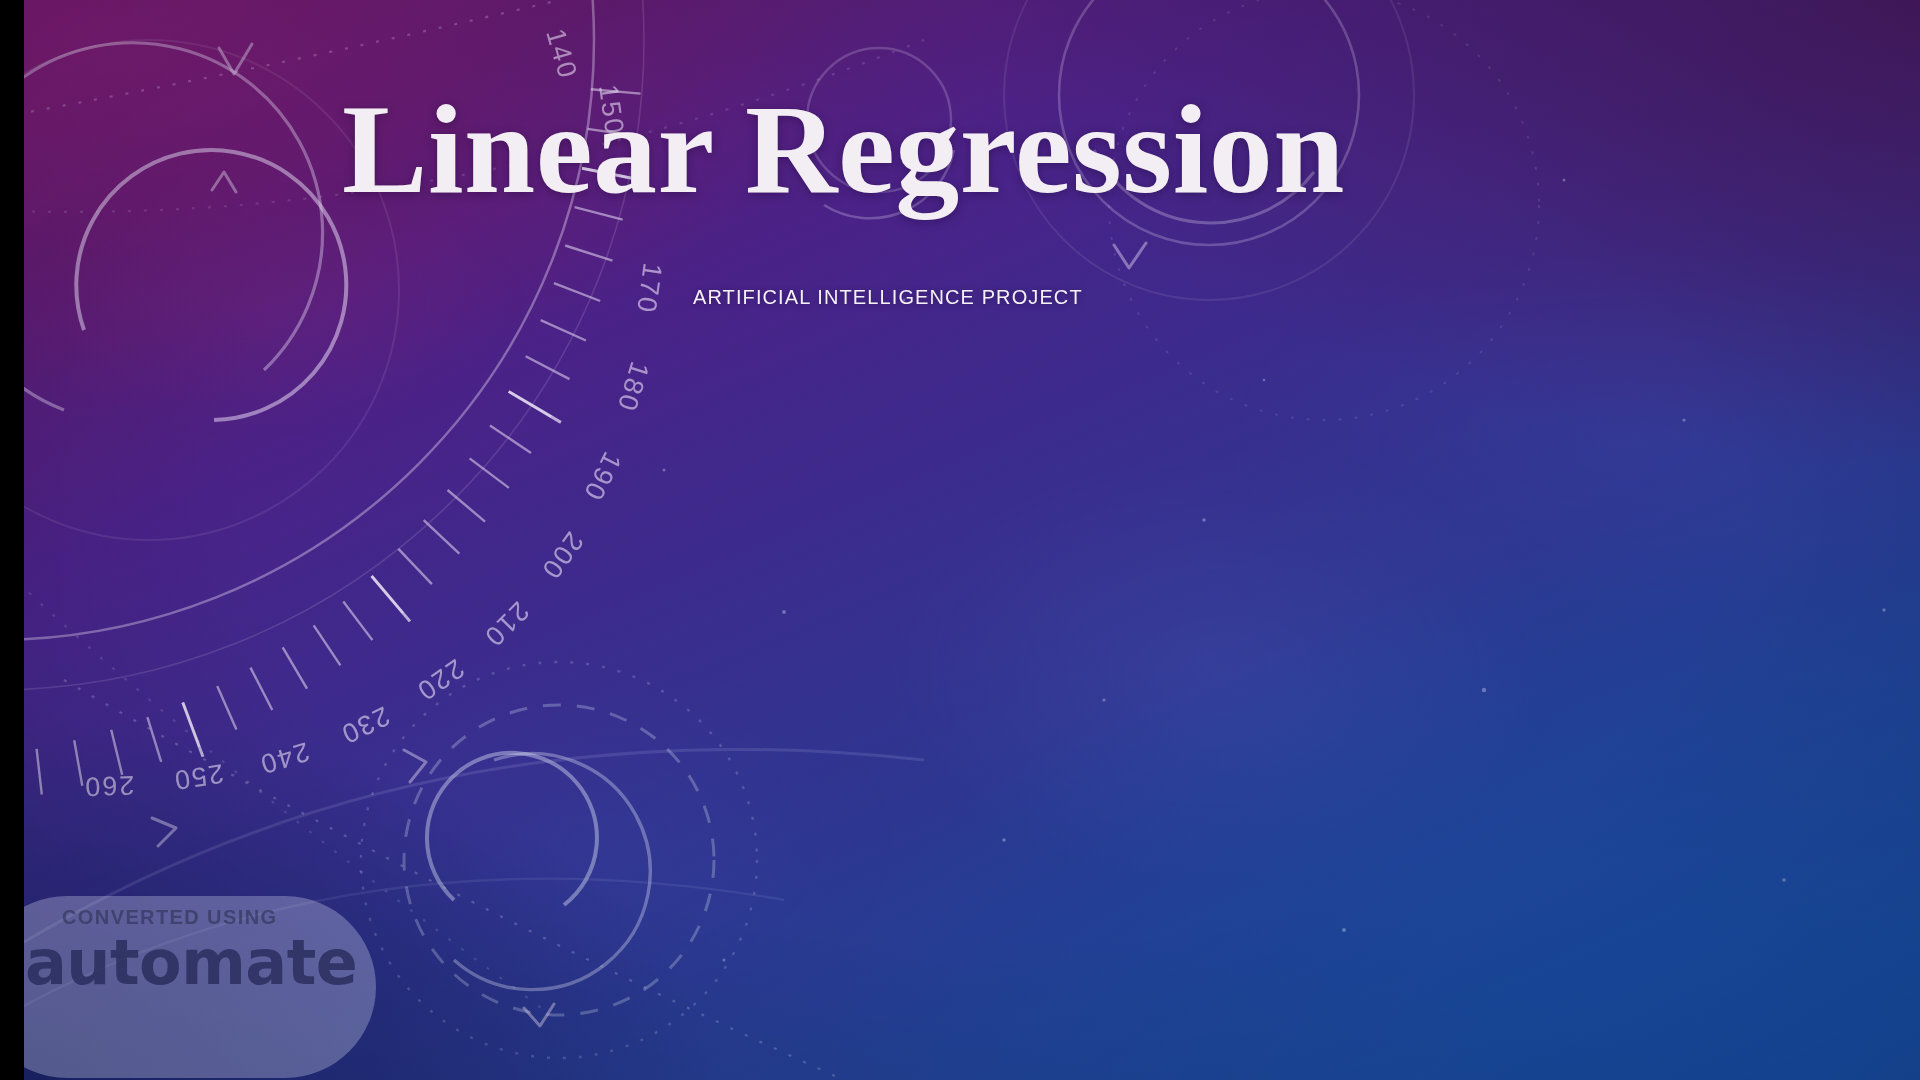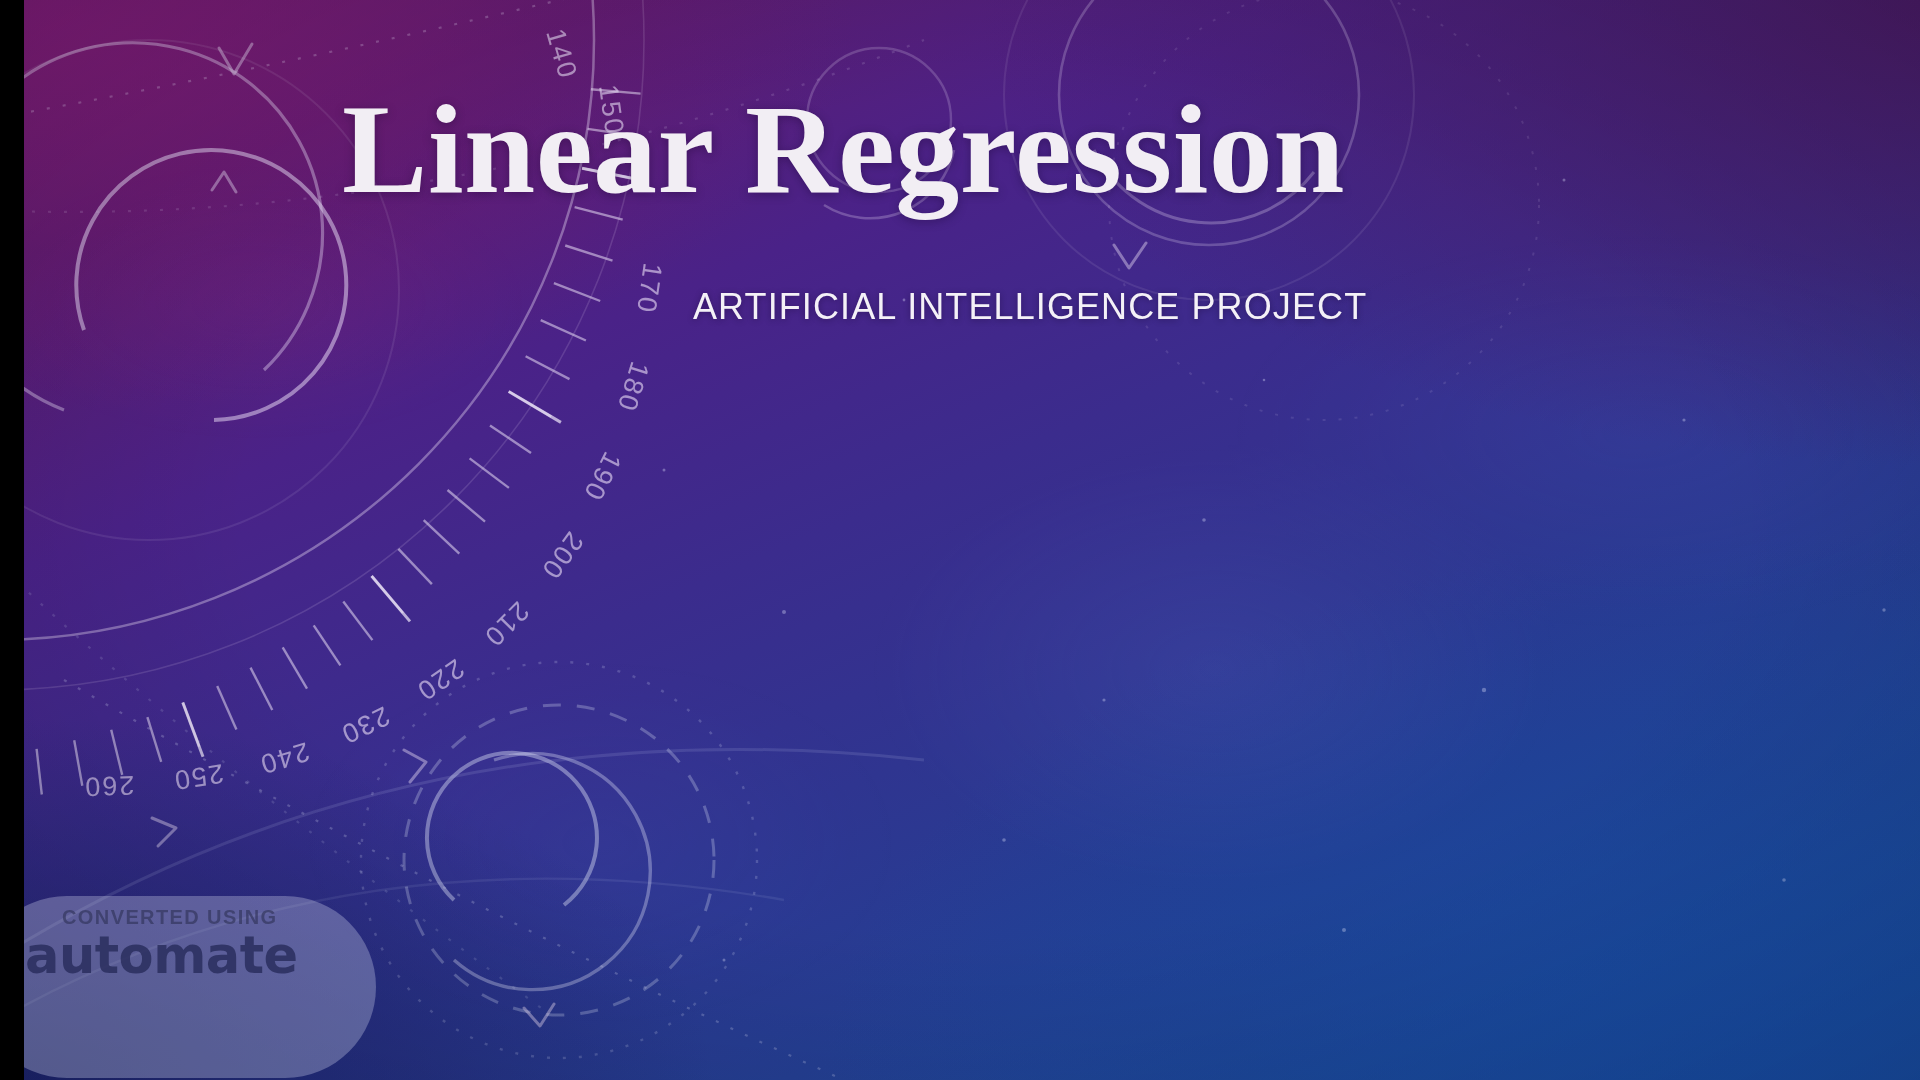"ARTIFICIAL INTELLIGENCE PROJECT" .subtitle { font-size: 36px -> 20px }
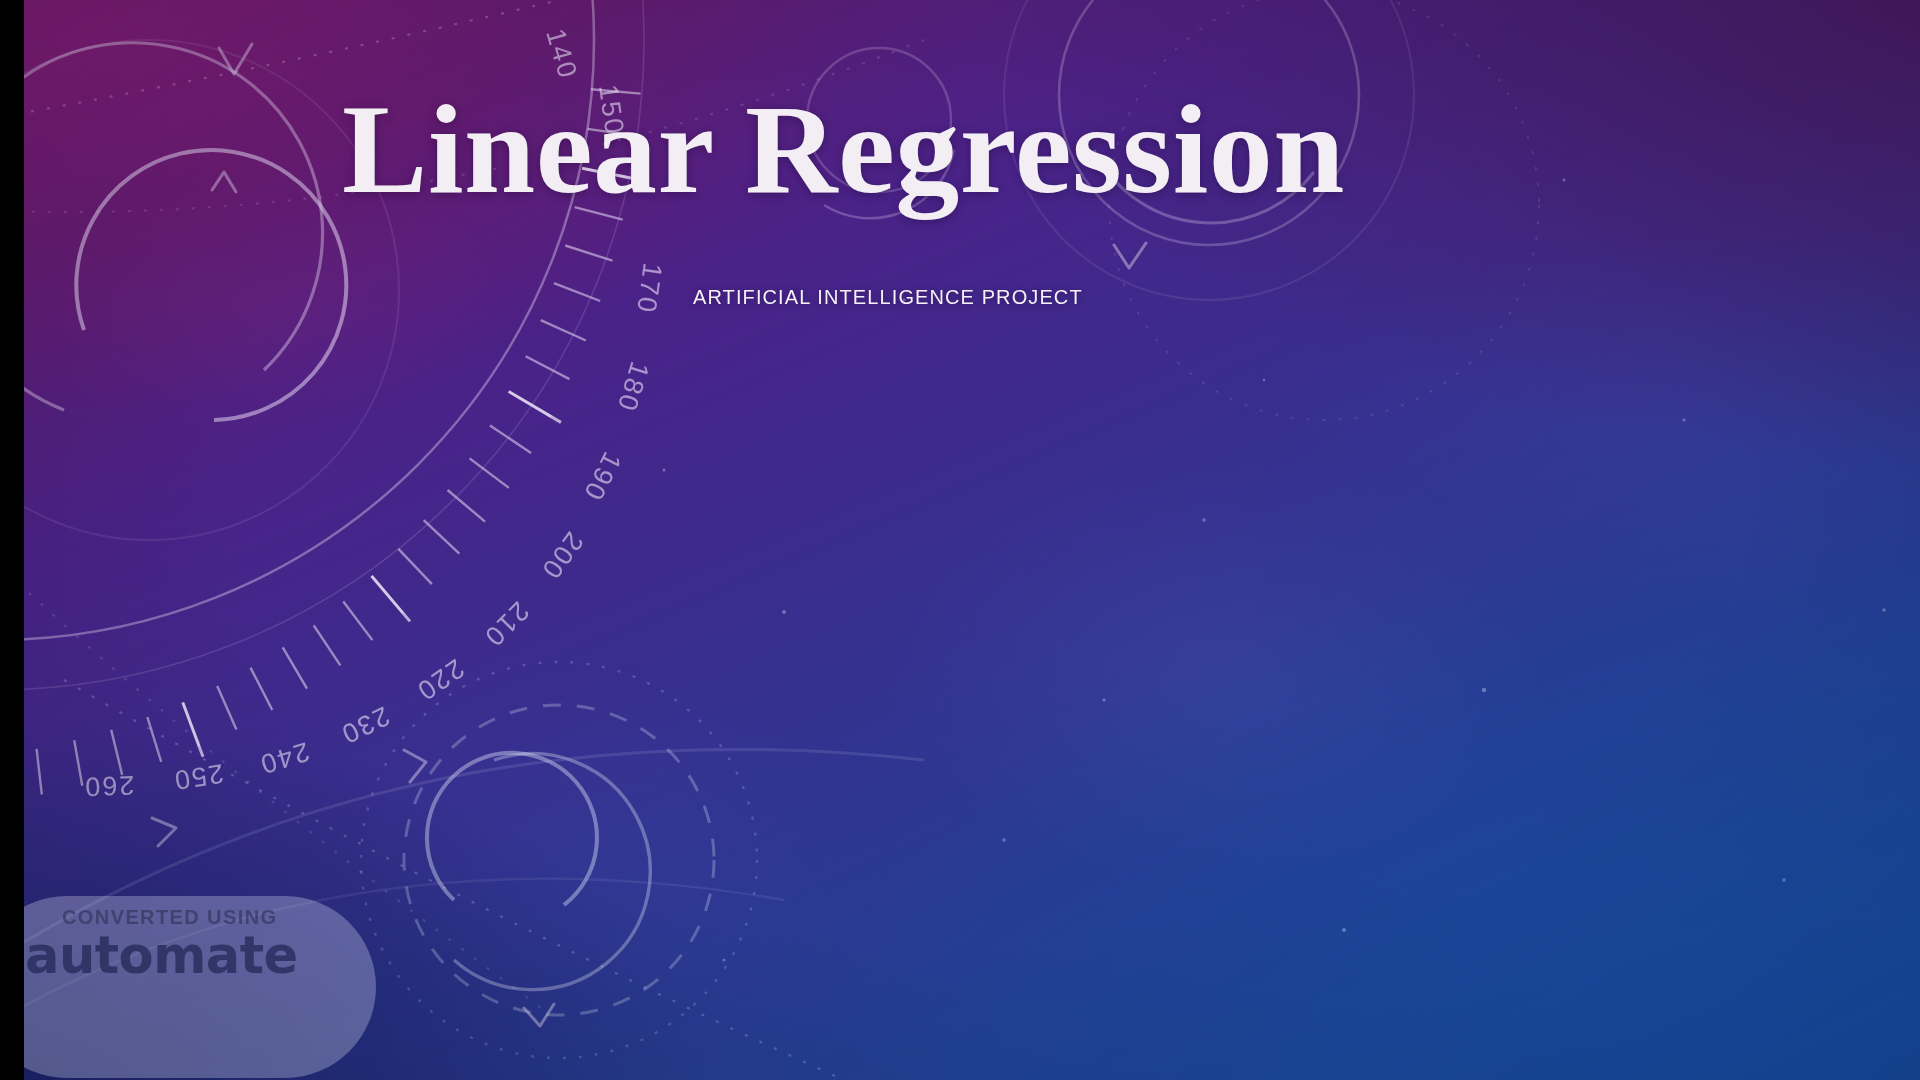"automate" .wm-automate { font-size: 51px -> 62px }
